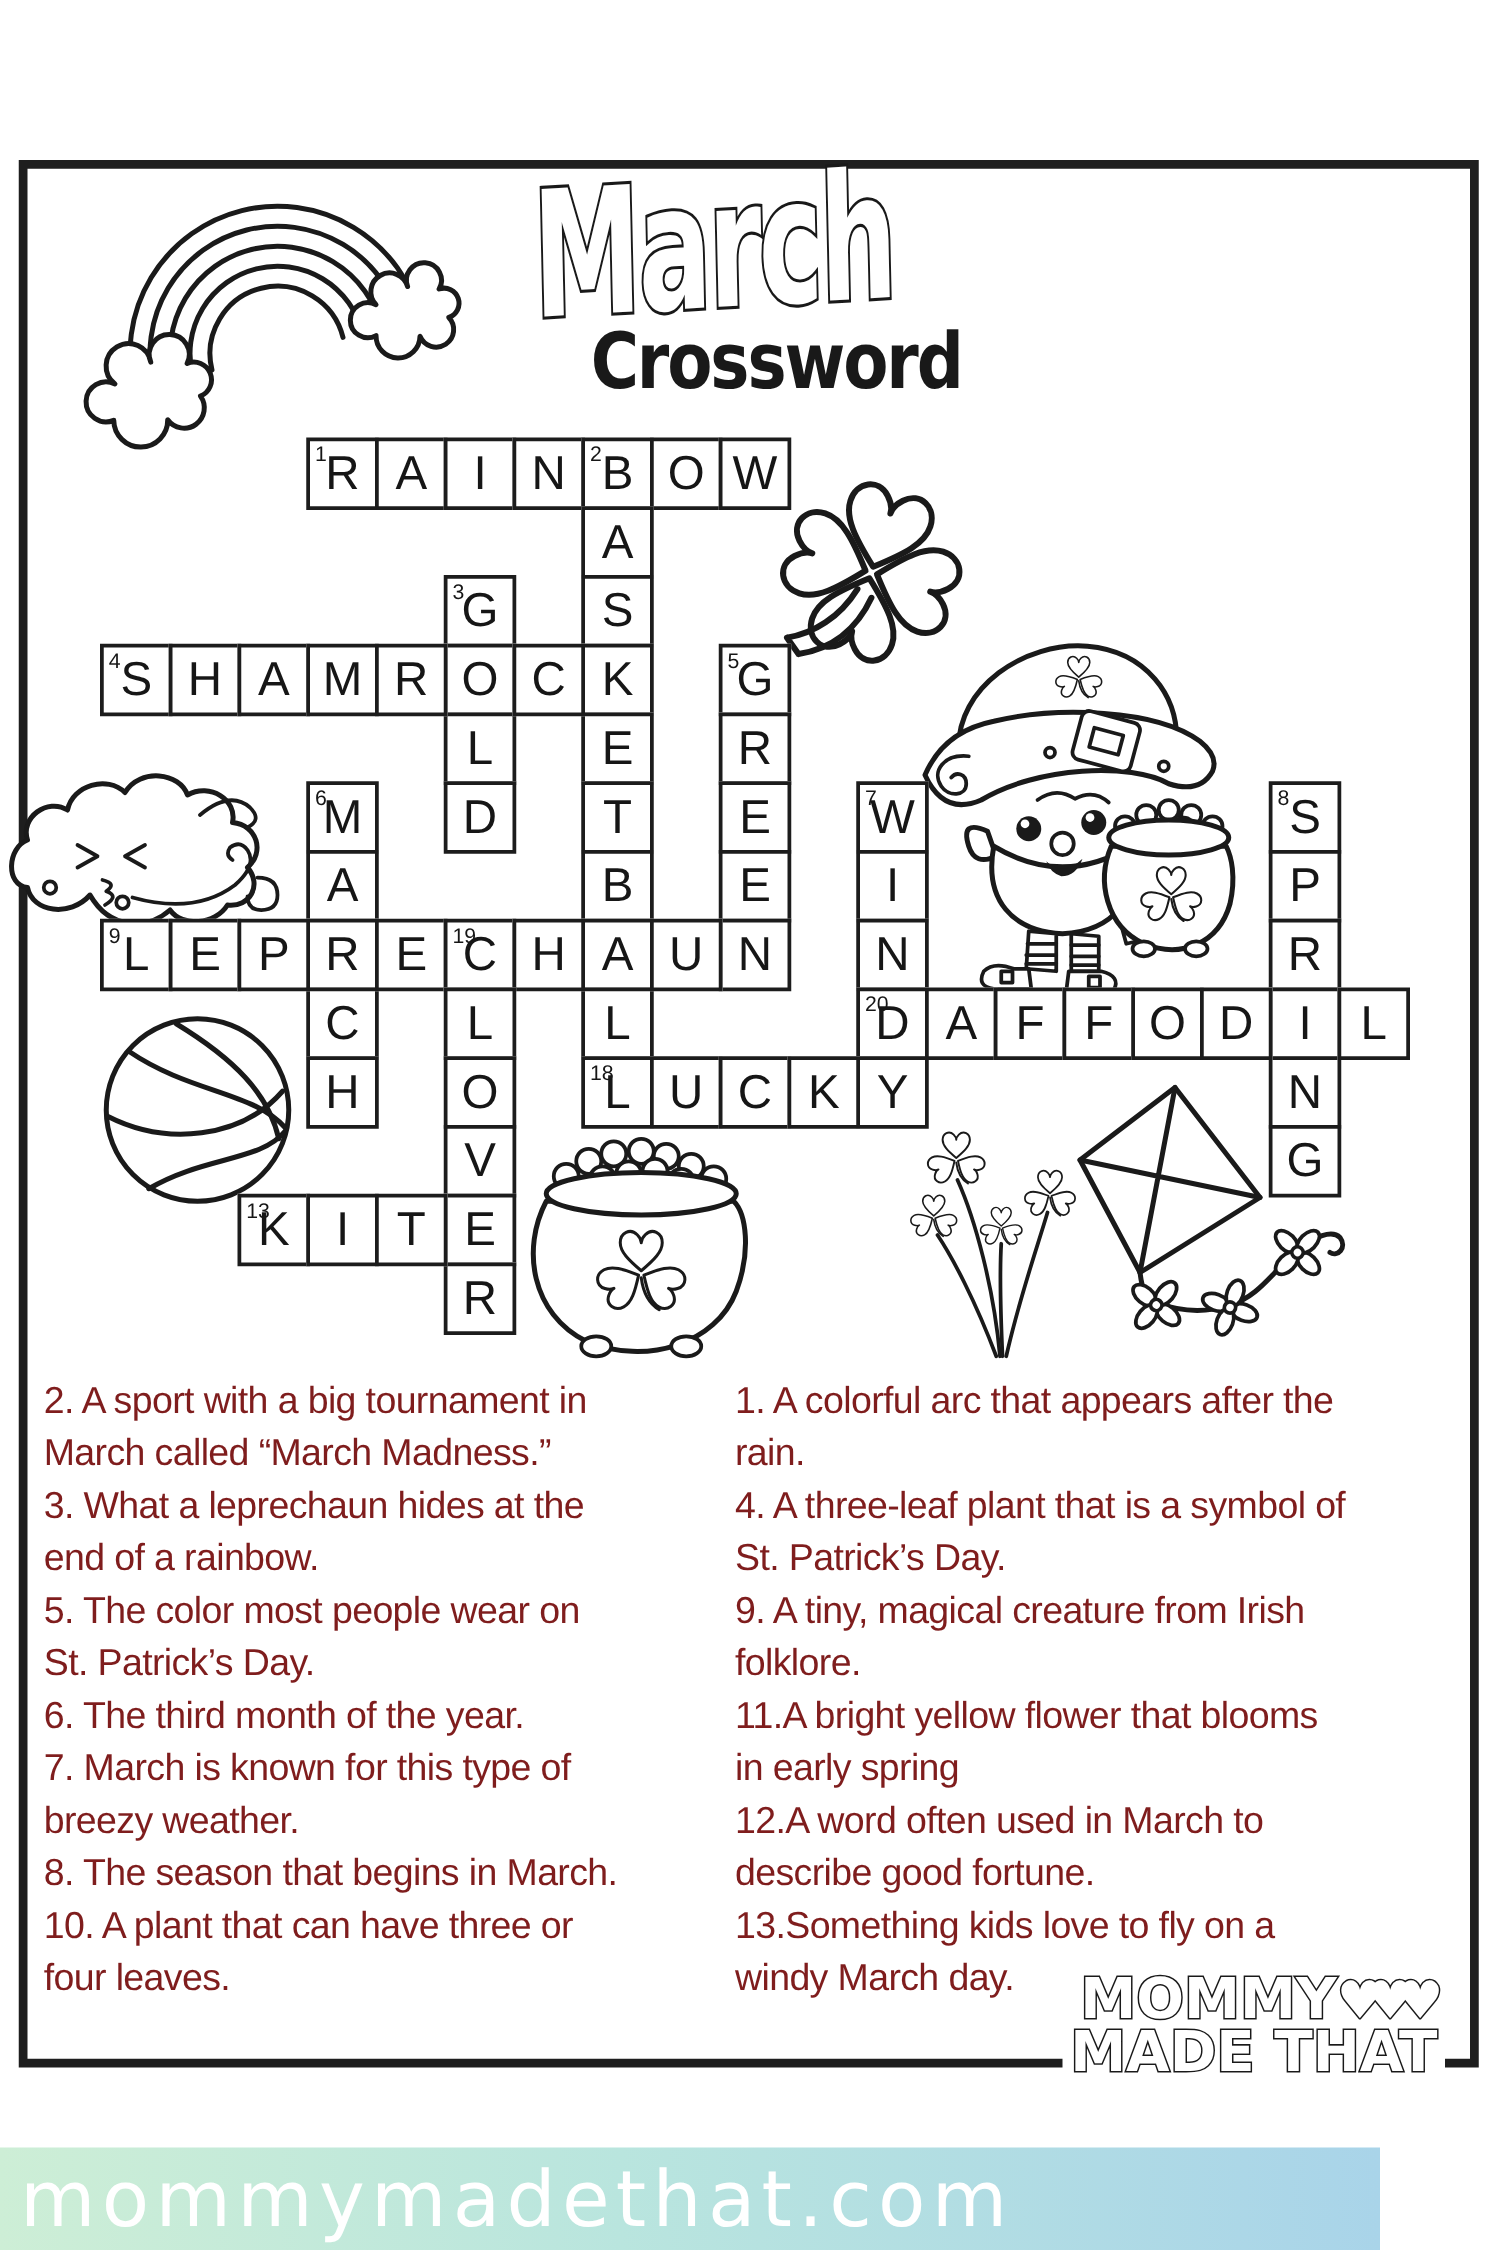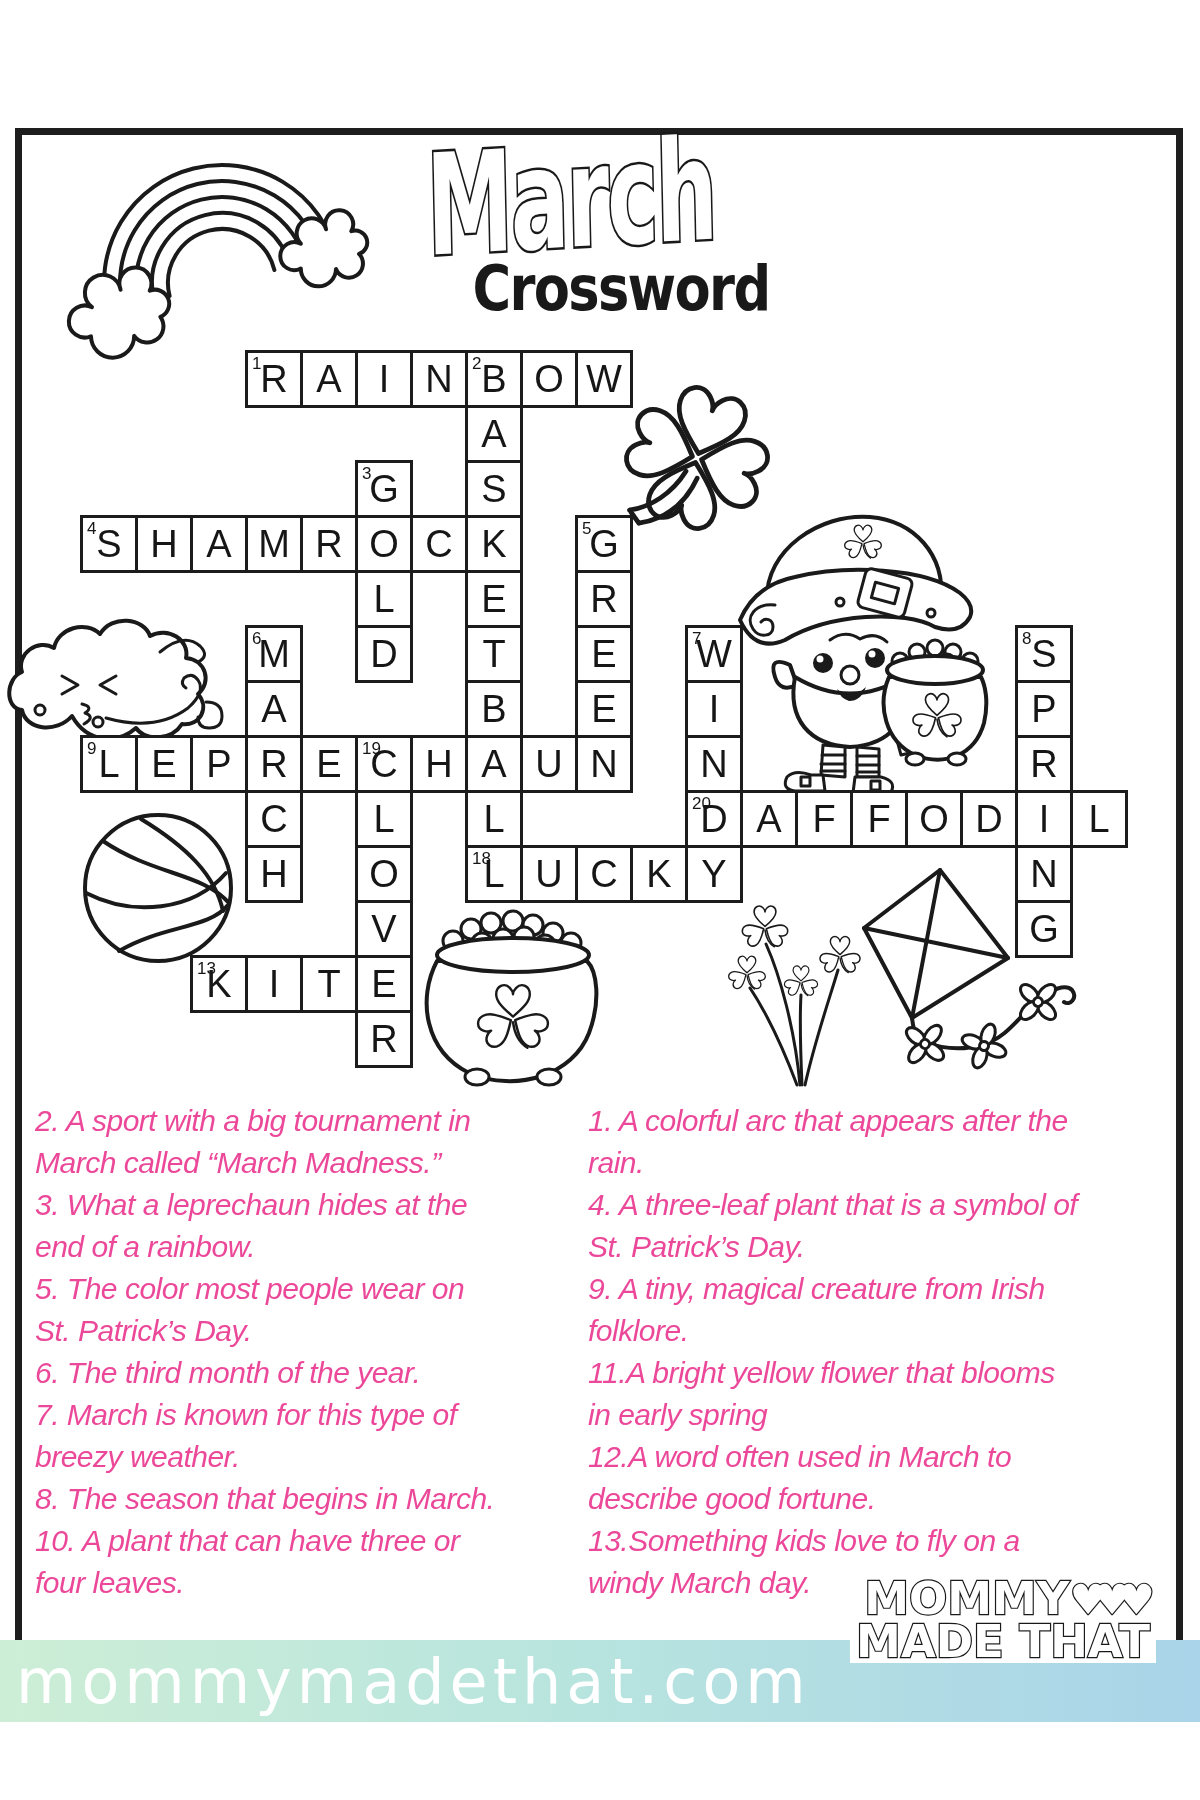"2. A sport with a" .clue-text { color: #ec4899 -> #7f1d1d; font-style: italic -> none }
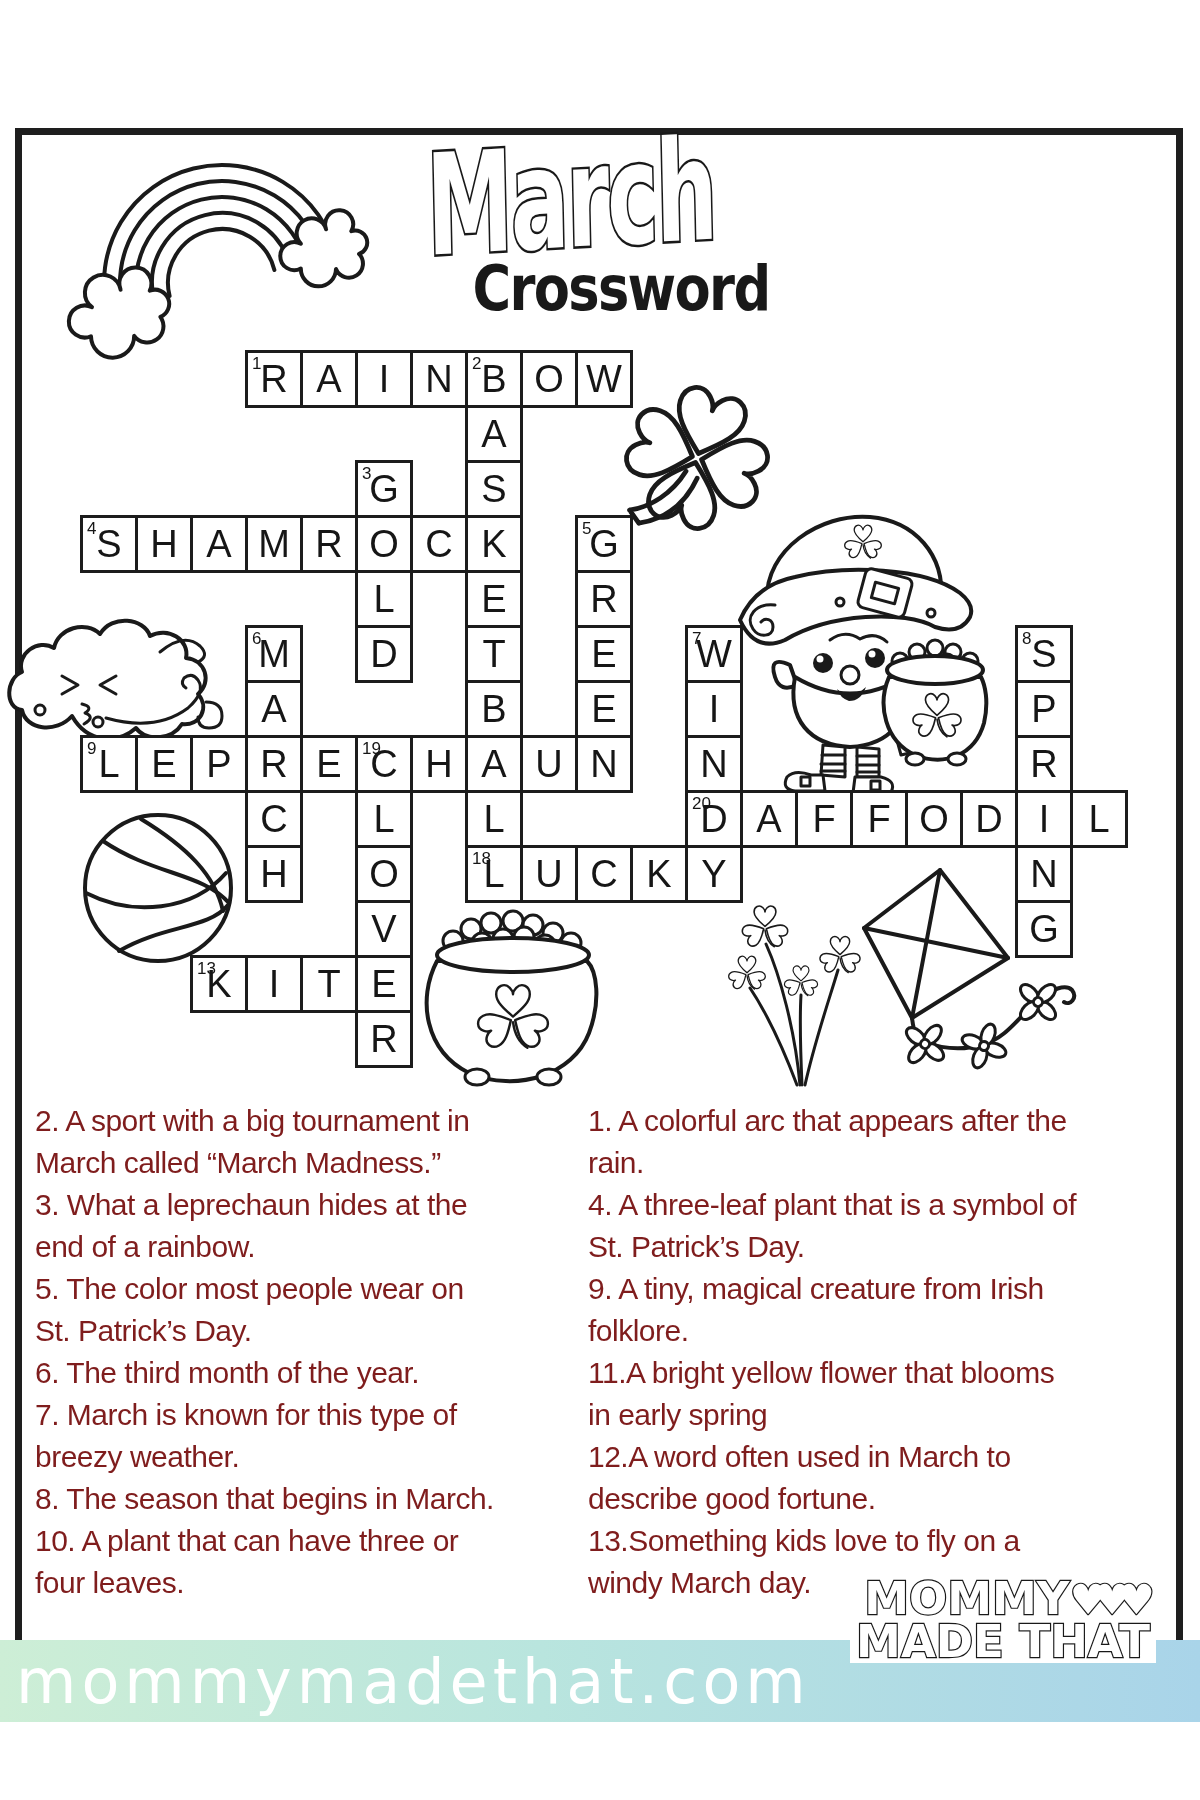"mommymadethat.com" #footer { top: 1640px -> 1718px; width: 1200px -> 1104px }
